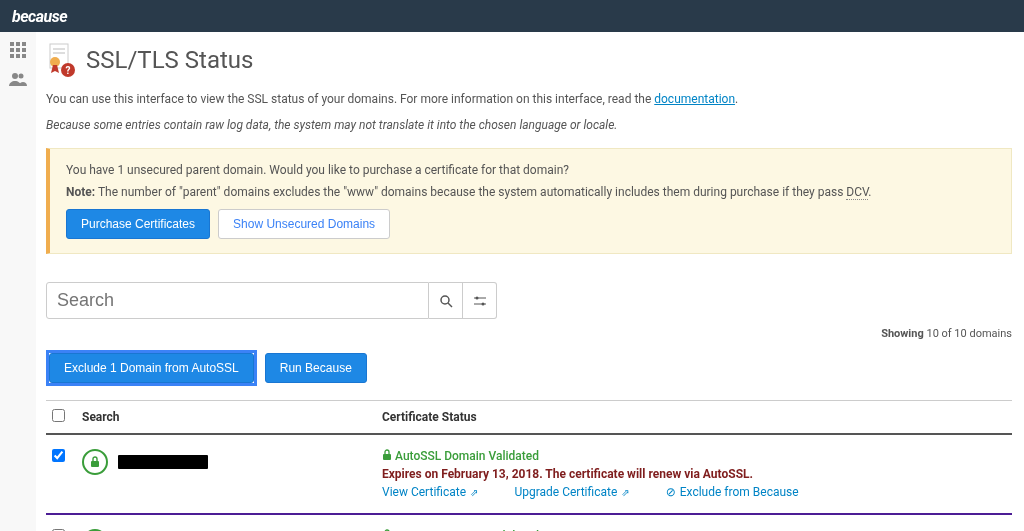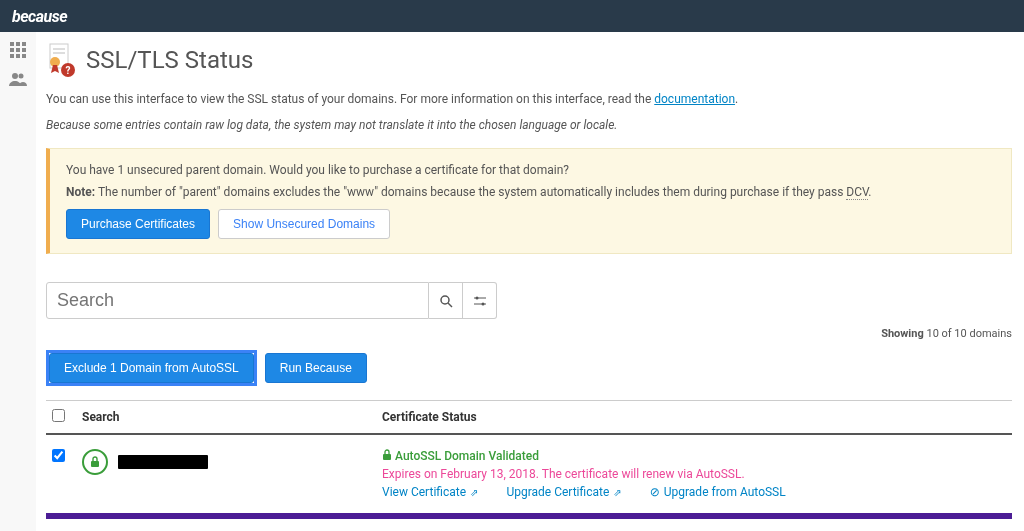"AutoSSL Domain Validated" table.domains tbody td { border-bottom: 6px solid #4c1d95 -> 2px solid #4c1d95 }
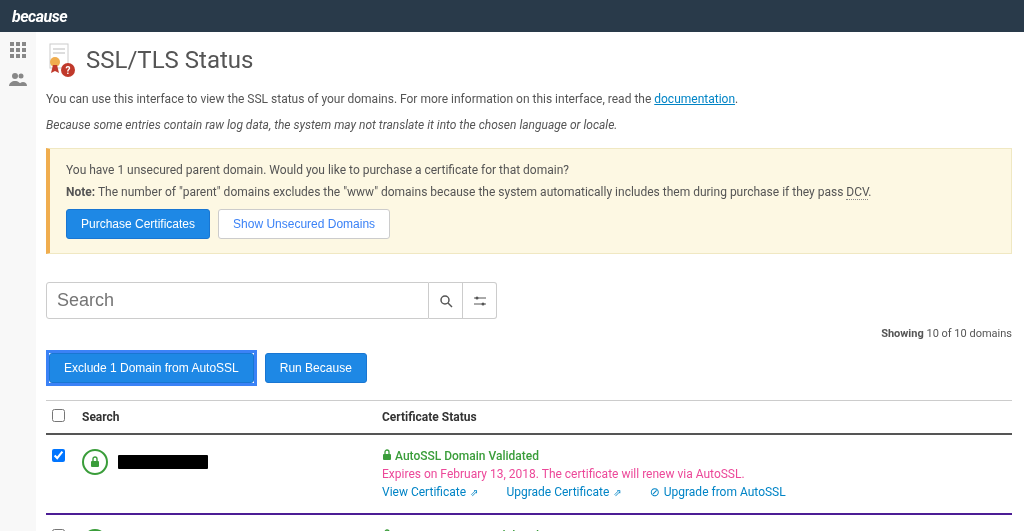"Expires on February 13, 2018." .status-line { color: #ec4899 -> #7f1d1d; font-weight: none -> bold }
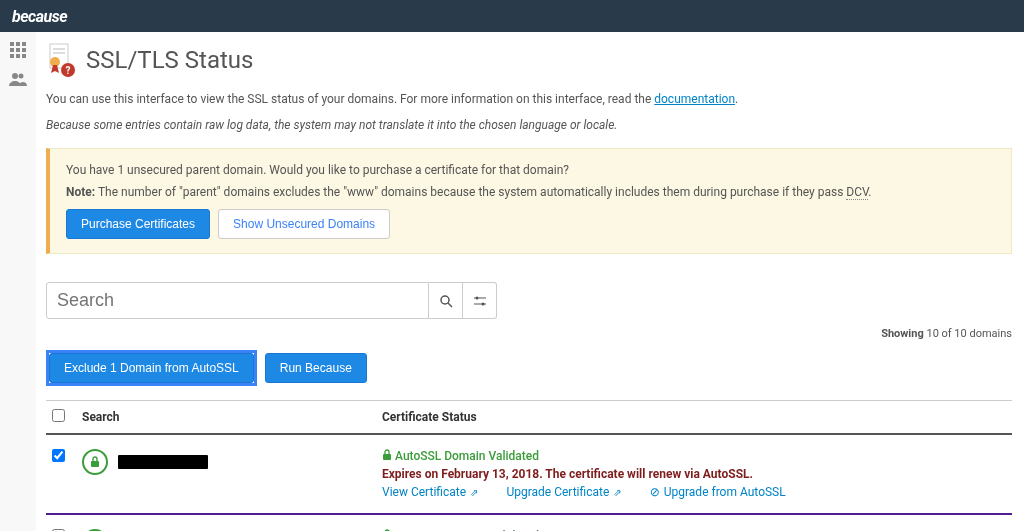"View Certificate" .status-links { gap: 28px -> 36px }
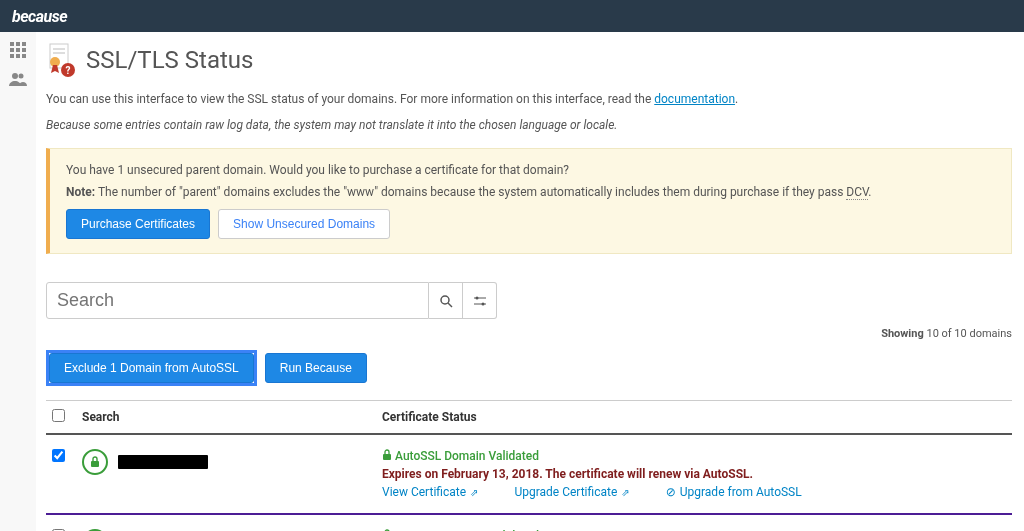"Upgrade from AutoSSL" span { text: Upgrade from AutoSSL -> Exclude from Because }
